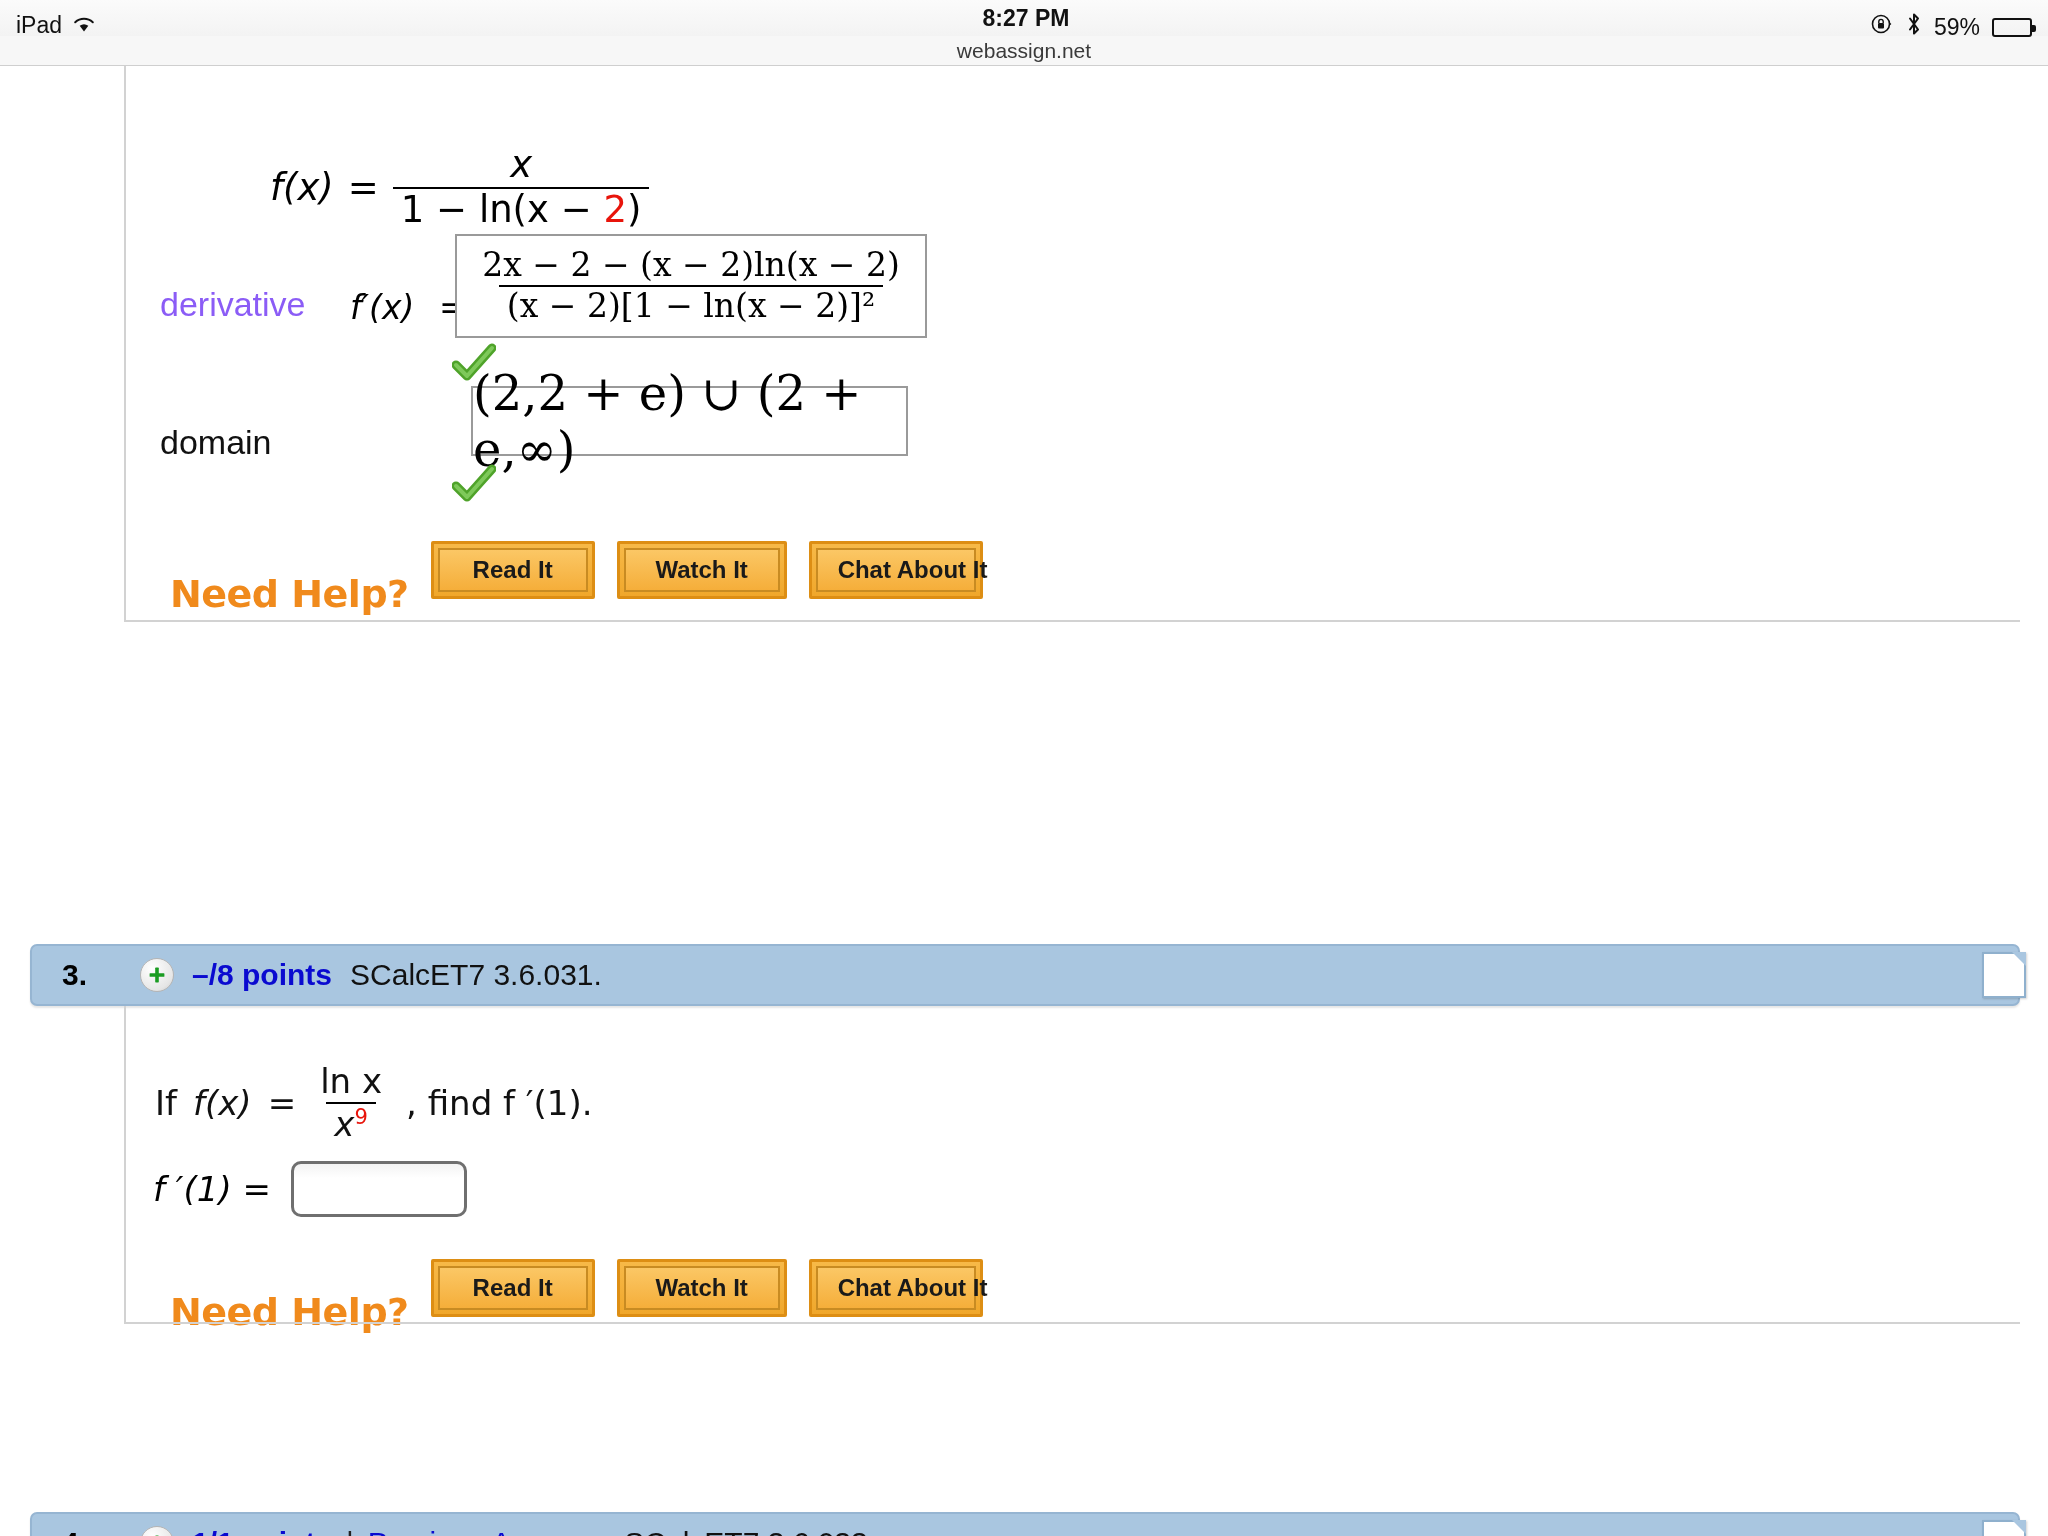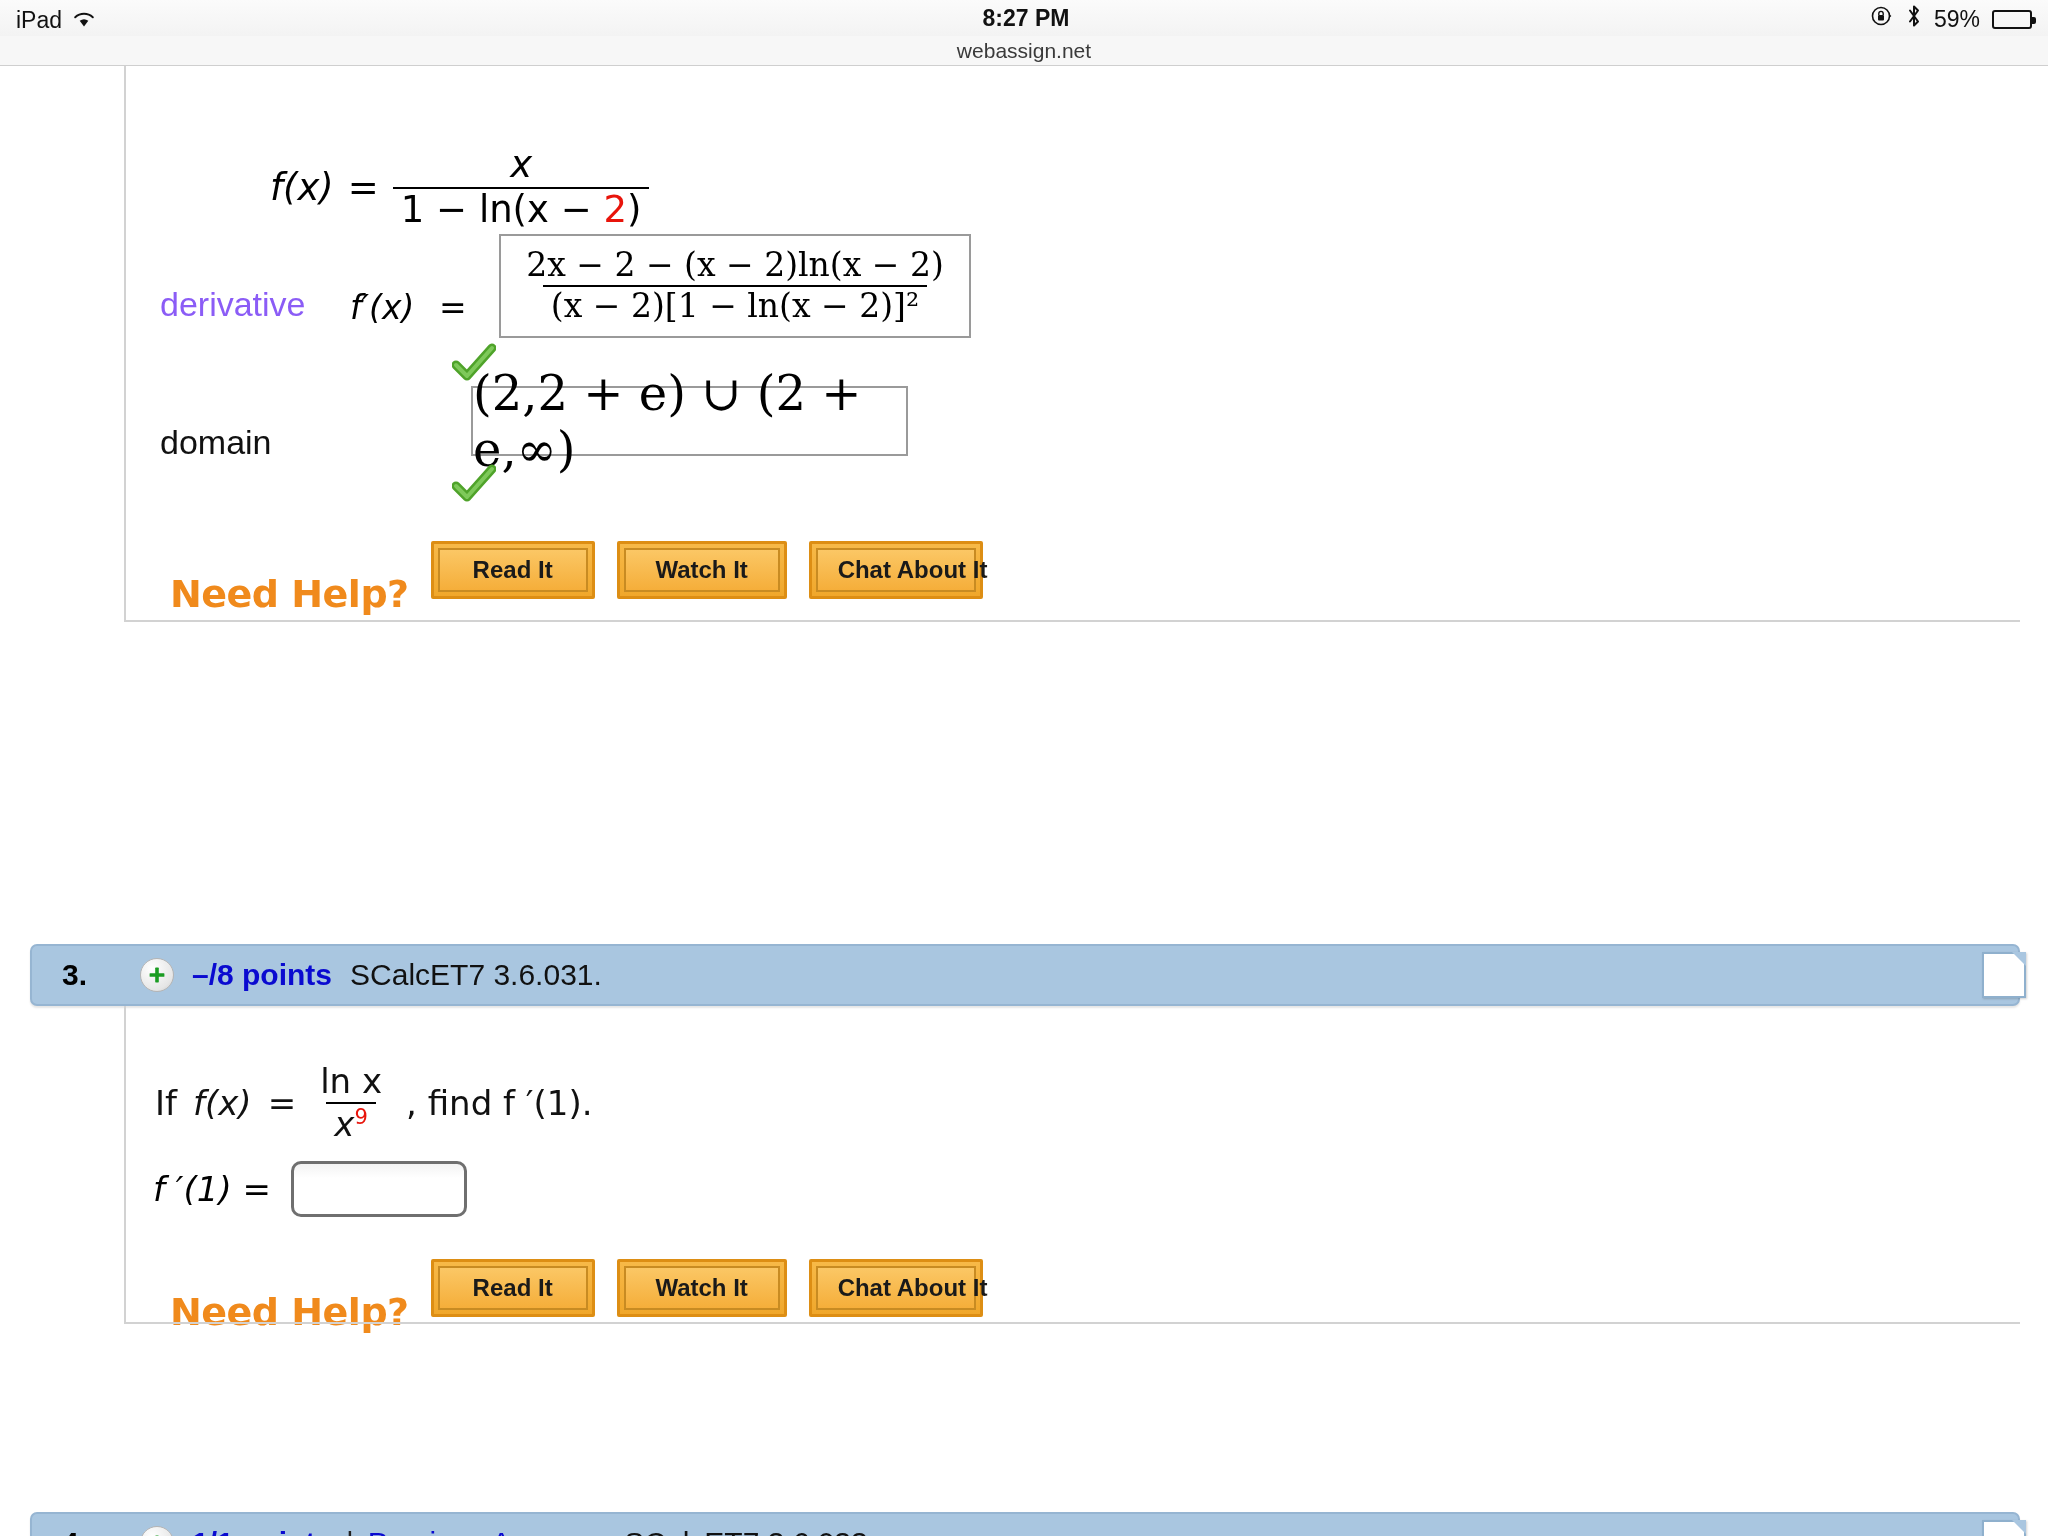"iPad" .statusbar { align-items: flex-end -> flex-start; padding: 2px 16px -> 12px 16px }
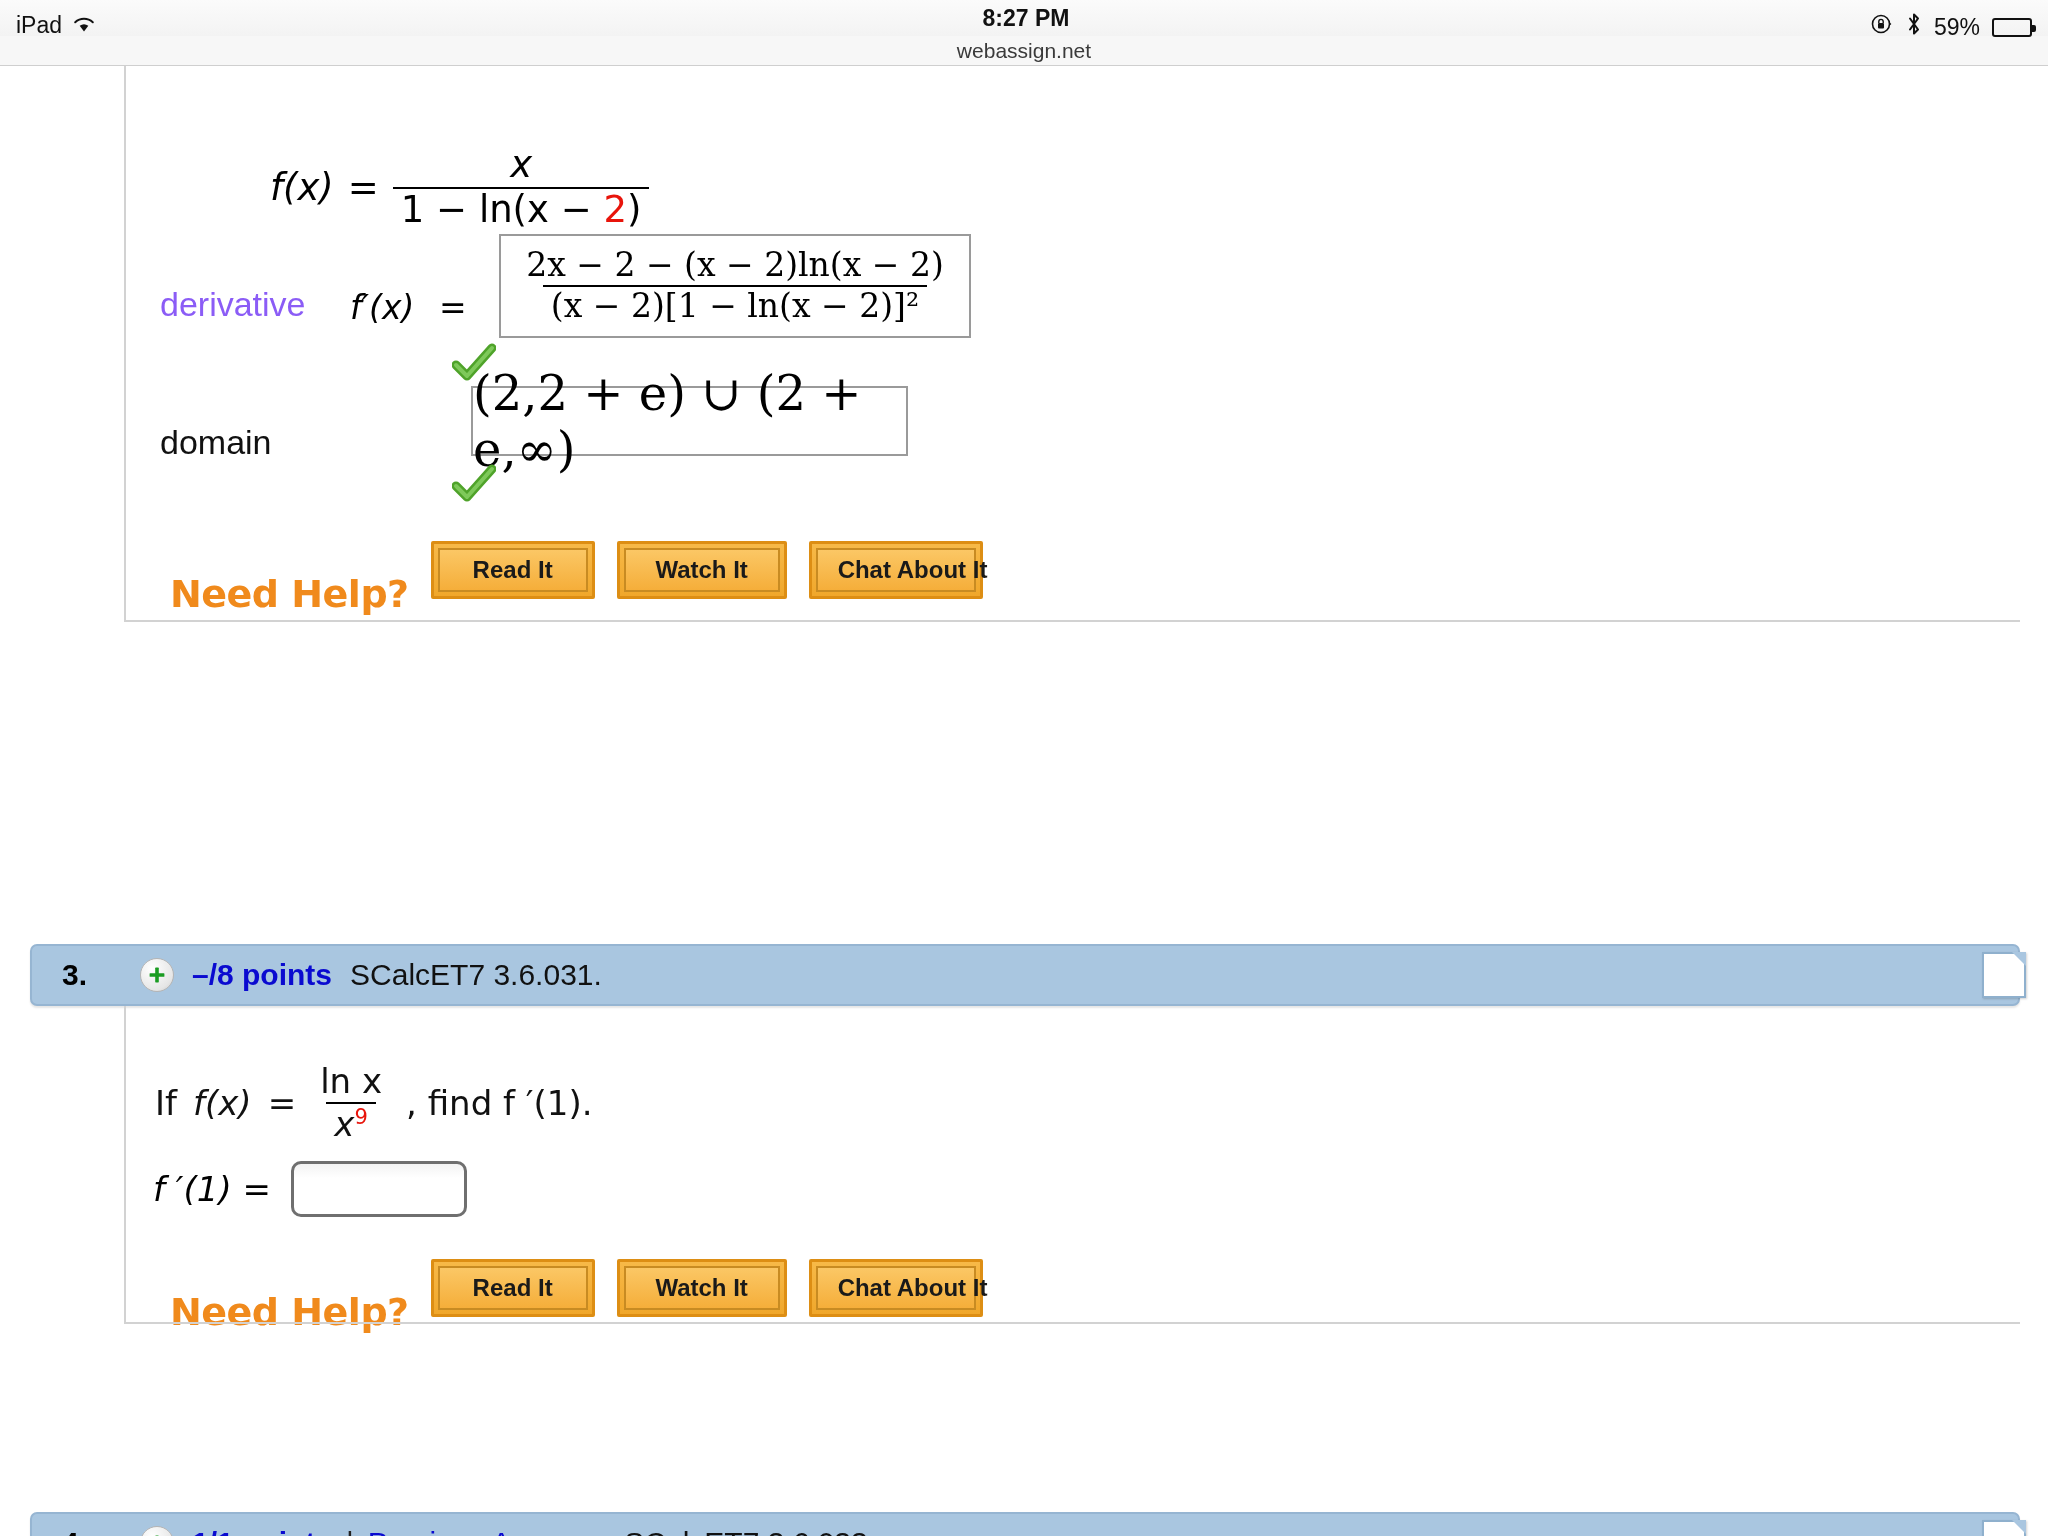"2x − 2 − (x" div.ansbox { margin-left: 44px -> none }
